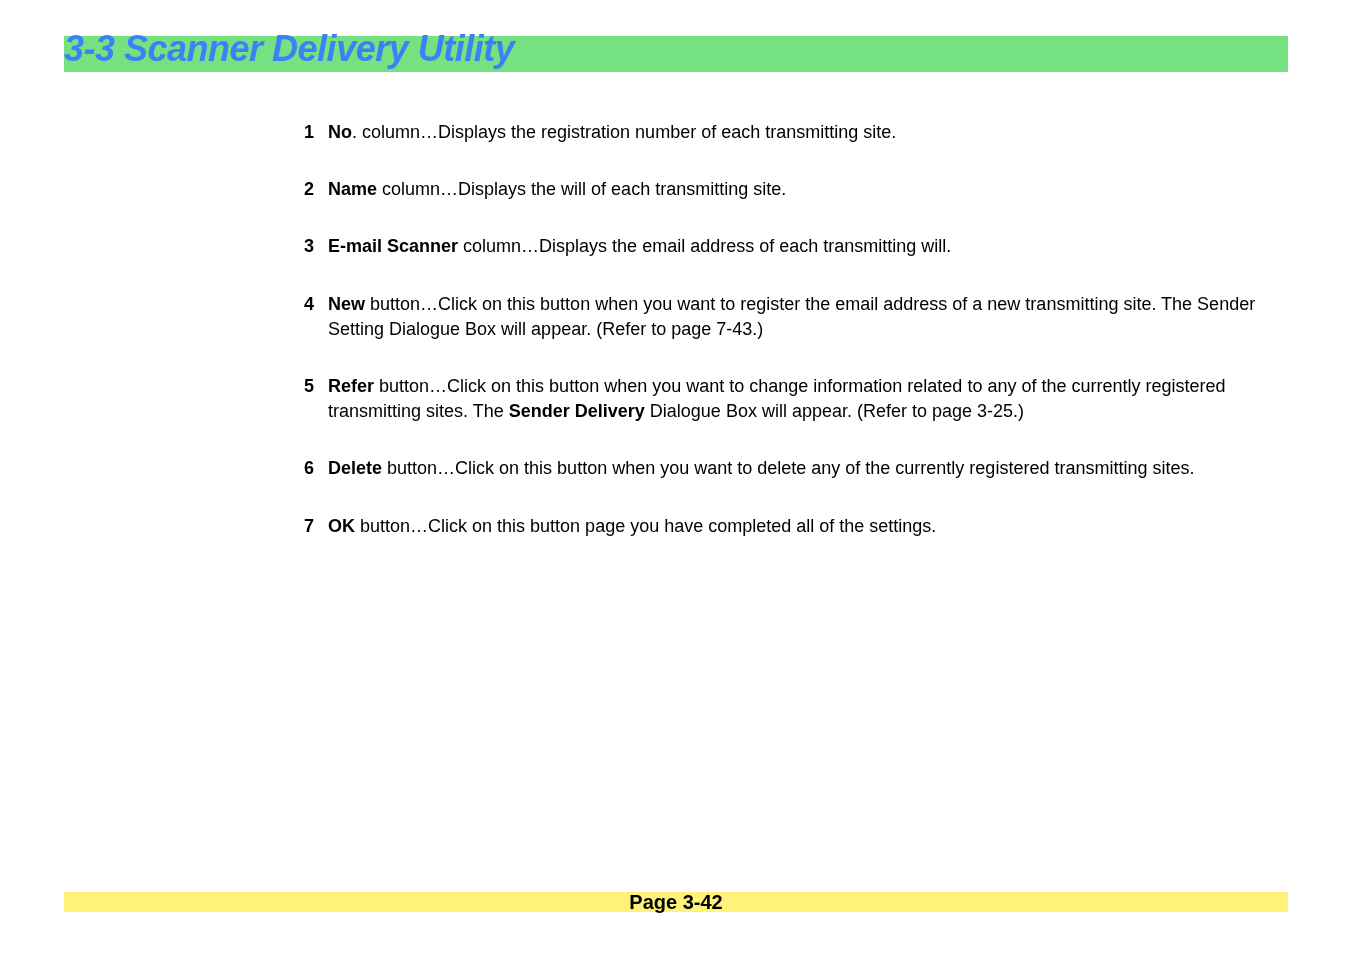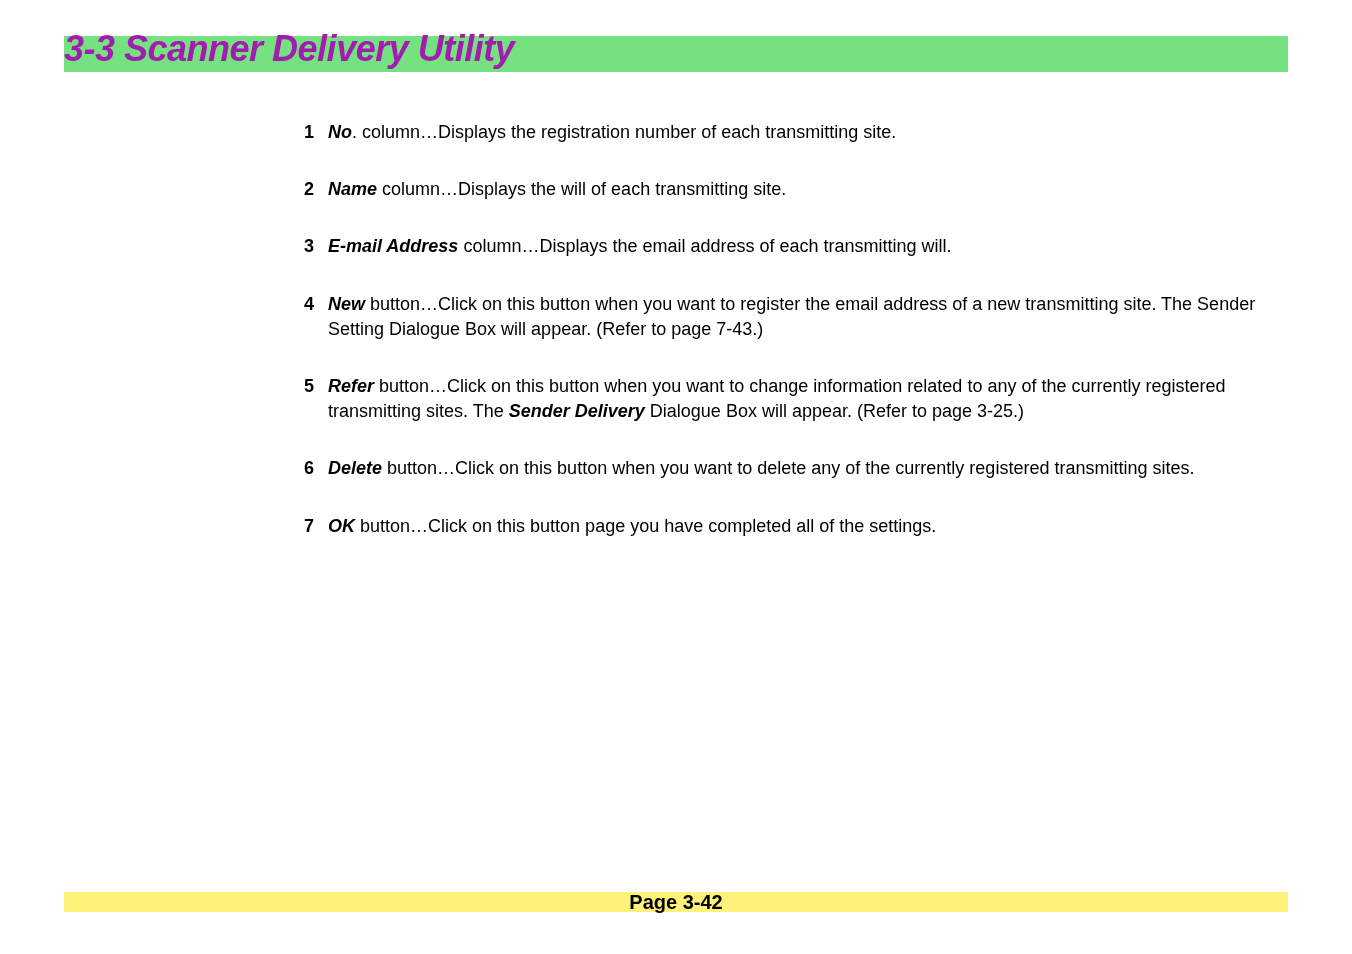"3-3 Scanner Delivery Utility" .header-title { color: #a21caf -> #3b82f6 }
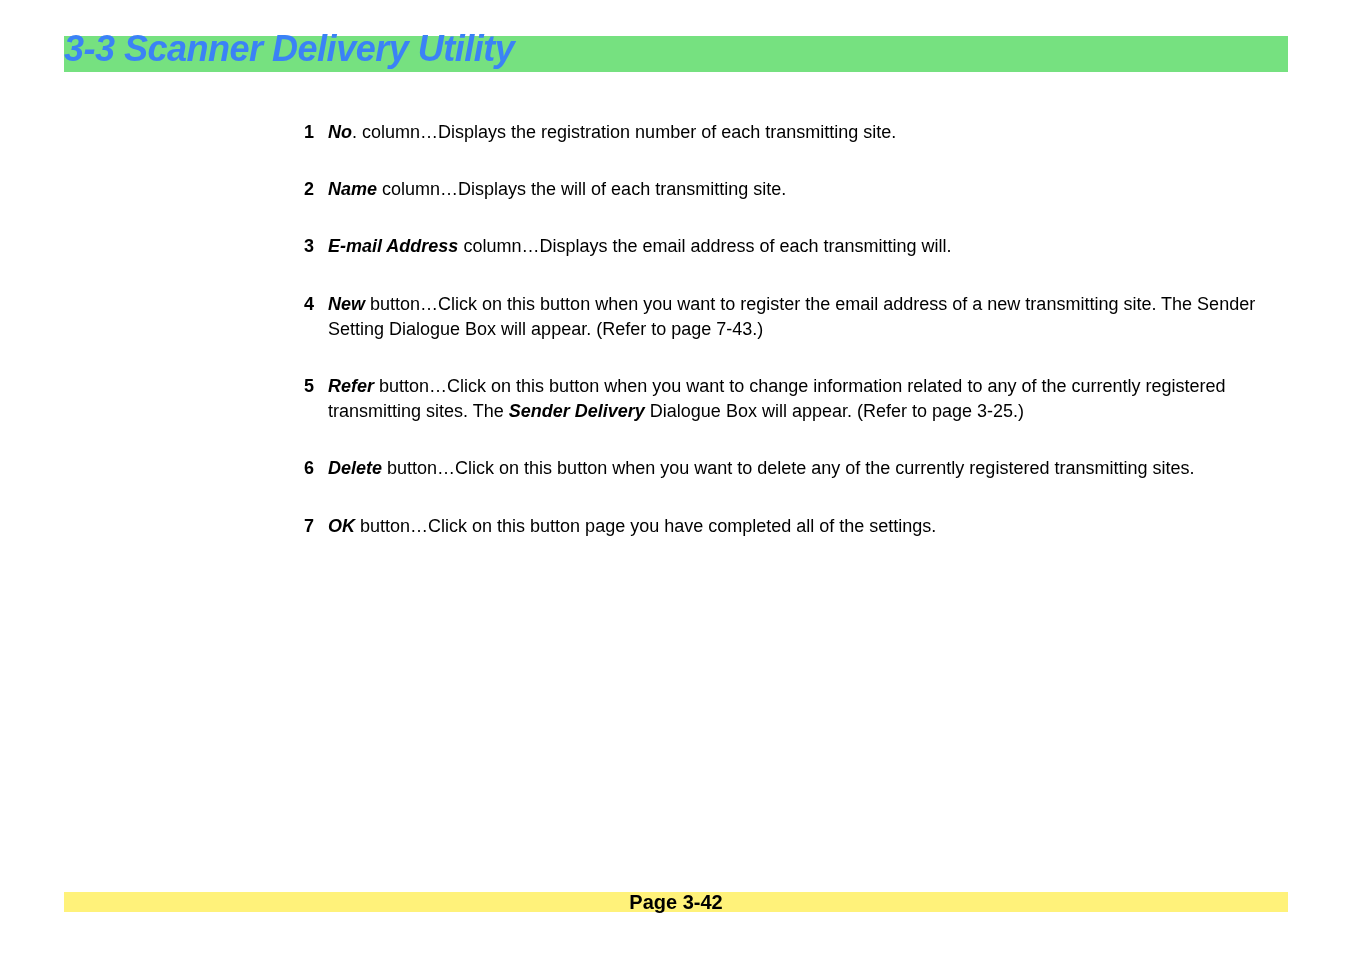"No" .bold { font-style: italic -> none }
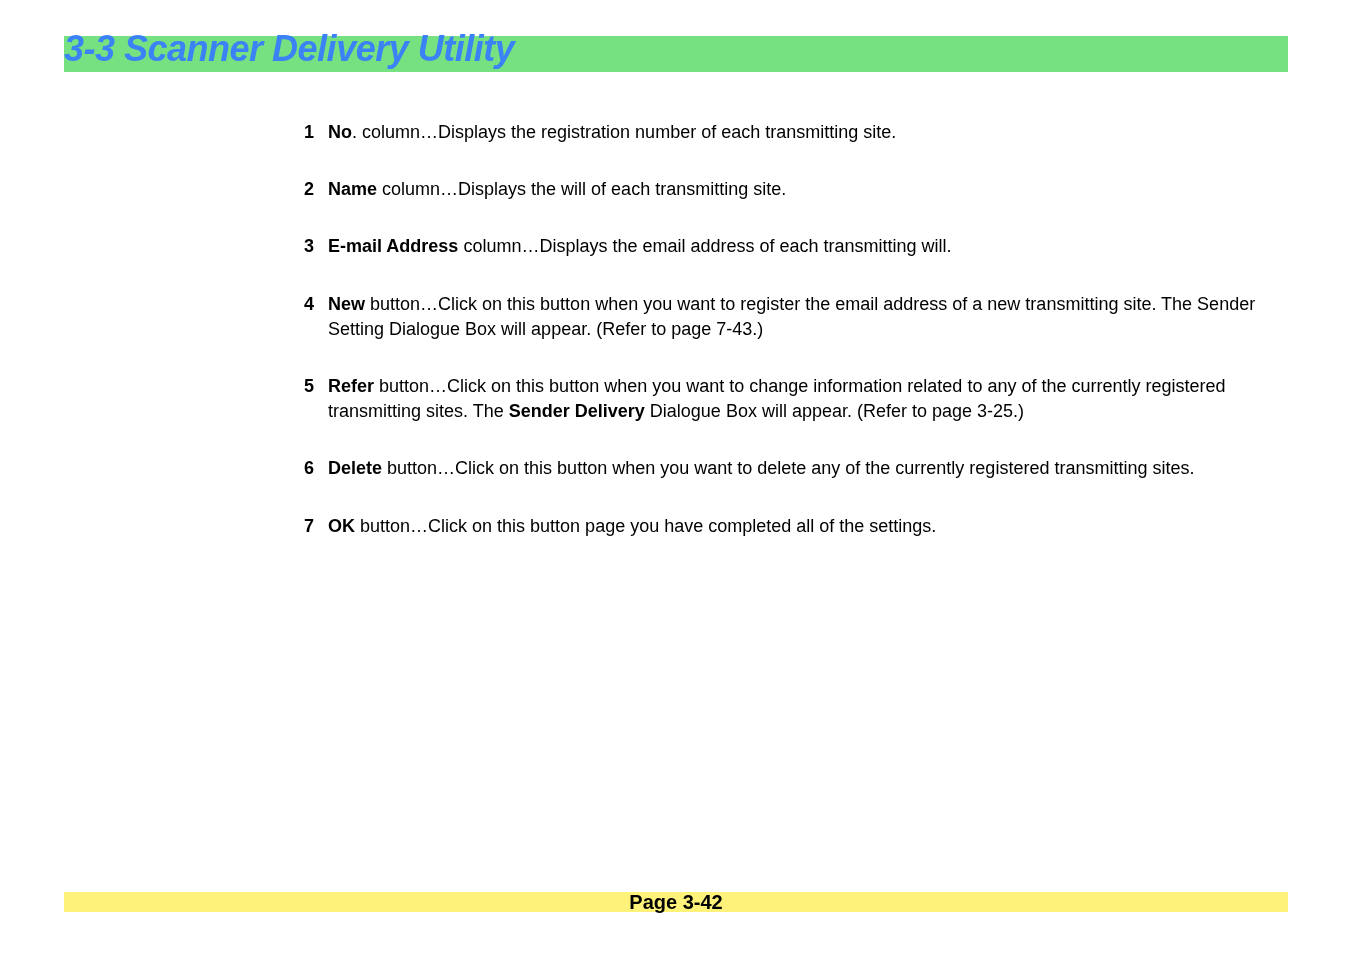"E-mail Address" span.bold { text: Address -> Scanner }
